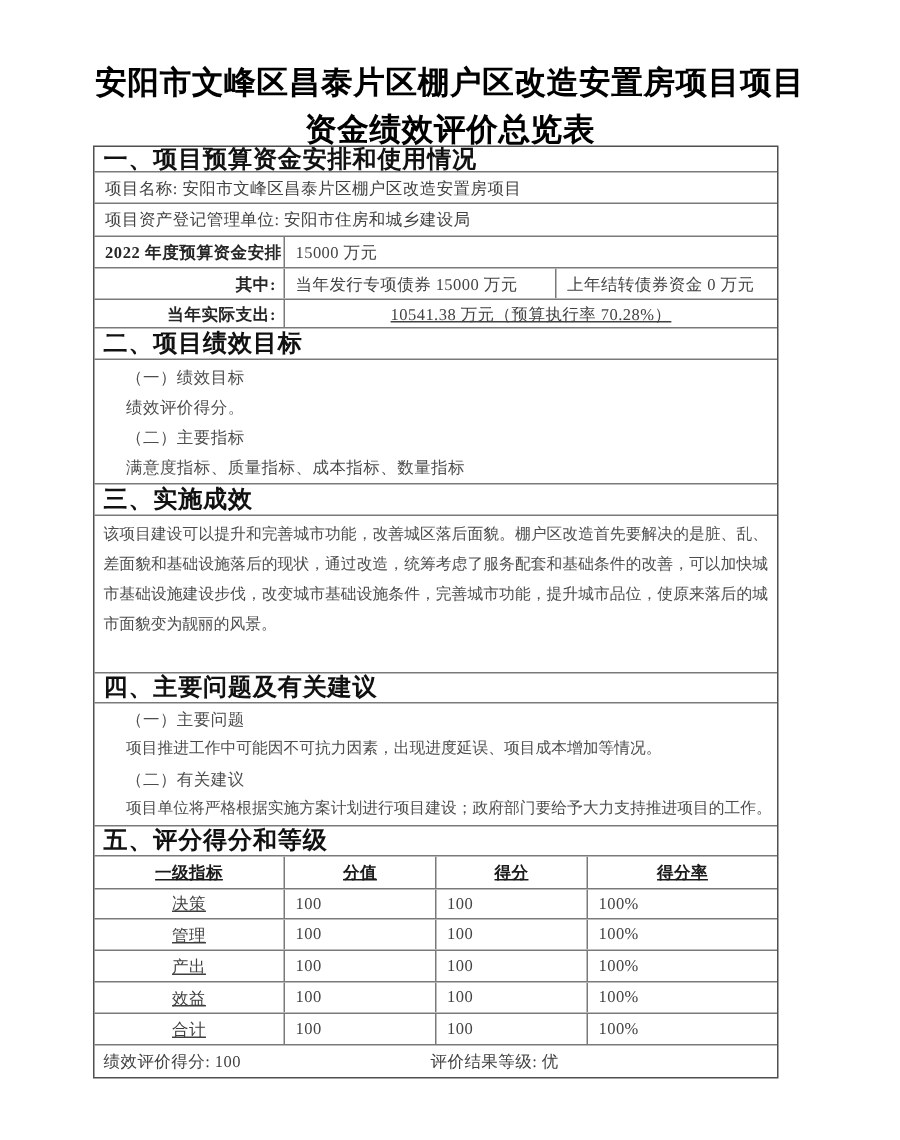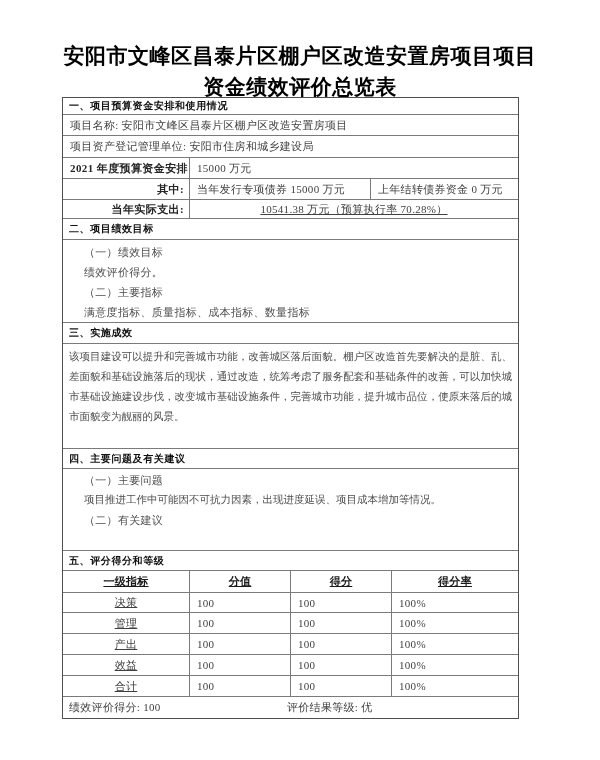"一、项目预算资金安排和使用情况" .sec-header { font-size: 10px -> 16px }
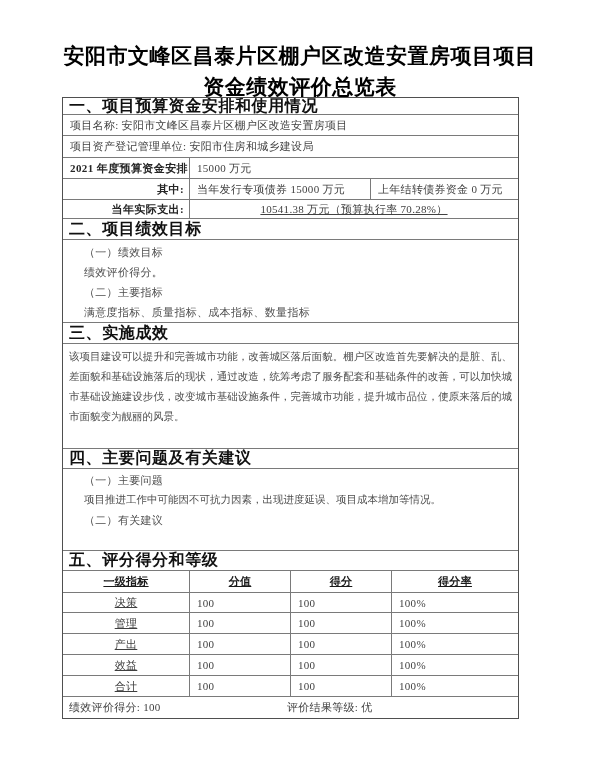"2021 年度预算资金安排" div.cell { text: 2021 -> 2022 }
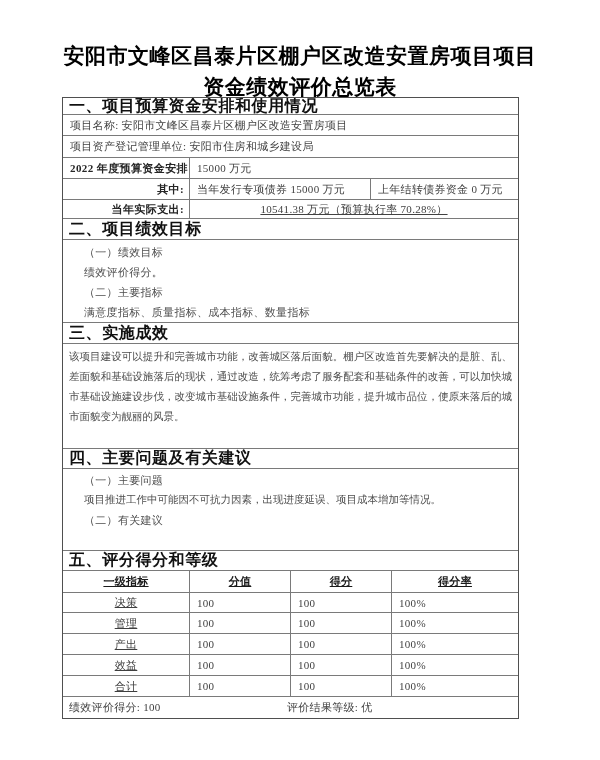"项目单位将严格根据实施方案计划进行项目建设；政府部门要给予大力支持推进项目的工作" div.content-line { html: none -> <div>项目单位将严格根据实施方案计划进行项目建设；政府部门要给予大力支持推进项目的工作。</div> }
